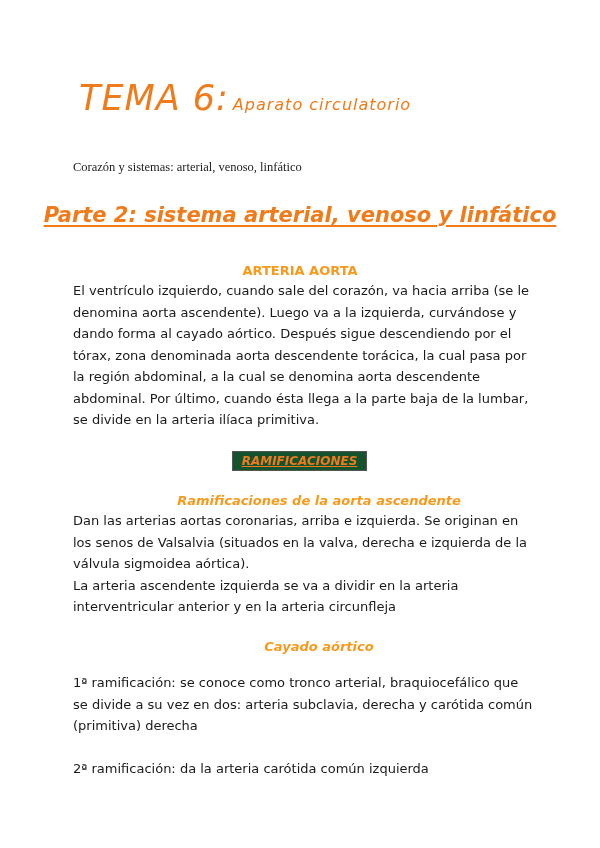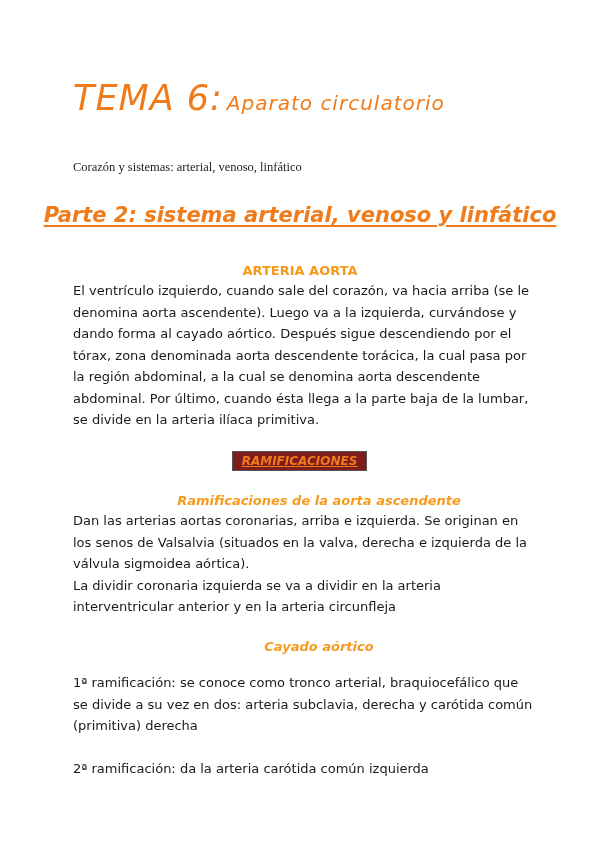"TEMA 6:" .title .big { margin-left: none -> 6px }
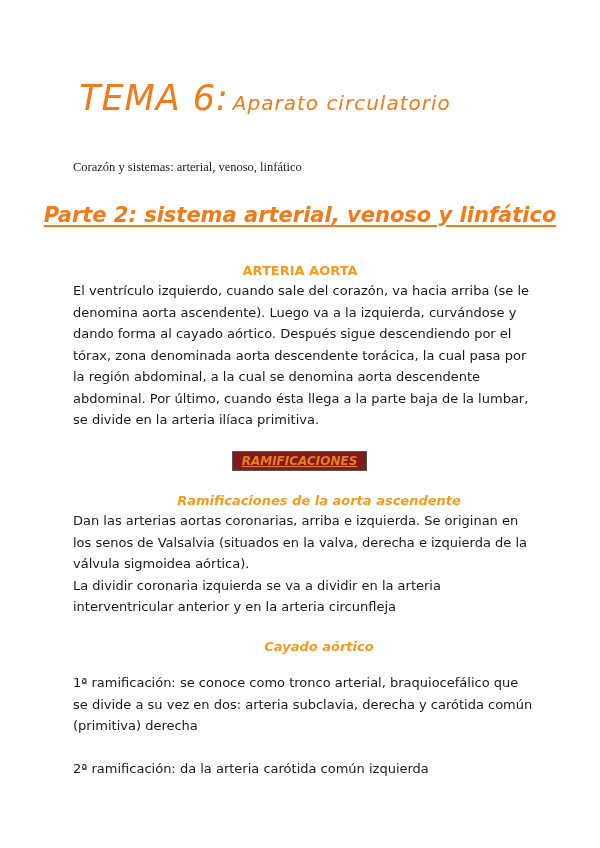"Aparato circulatorio" .title .small { font-size: 20px -> 16px }
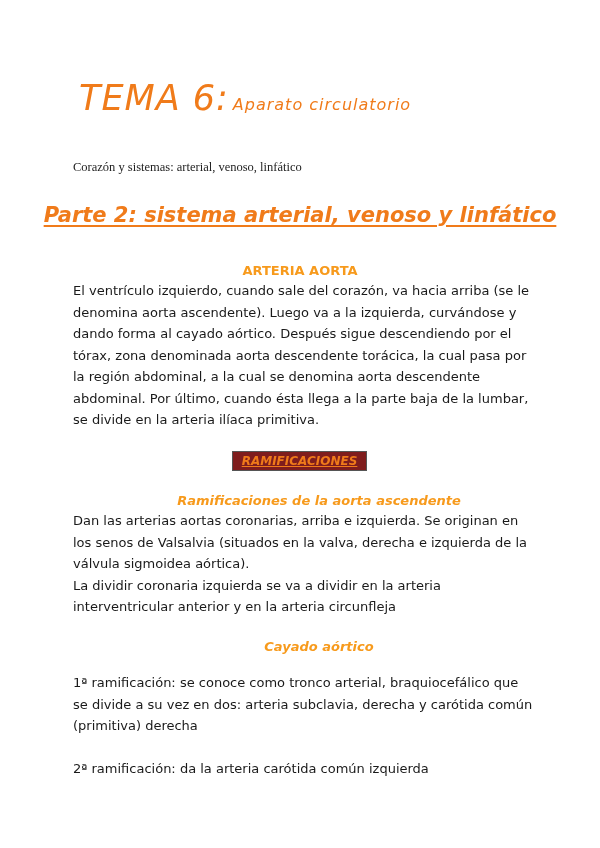"RAMIFICACIONES" .ramif-box { background: #7f1d1d -> #14532d }
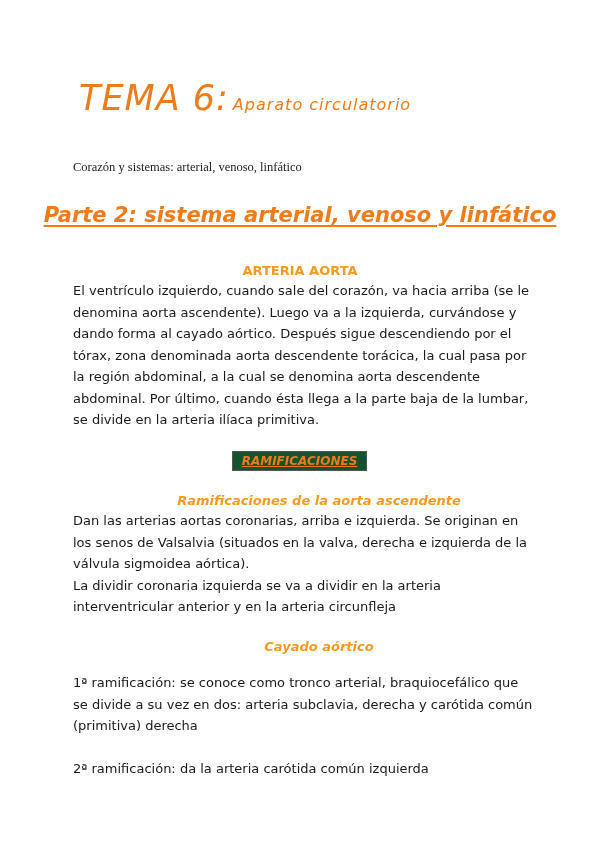"La dividir coronaria izquierda se" p { text: dividir coronaria -> arteria ascendente }
